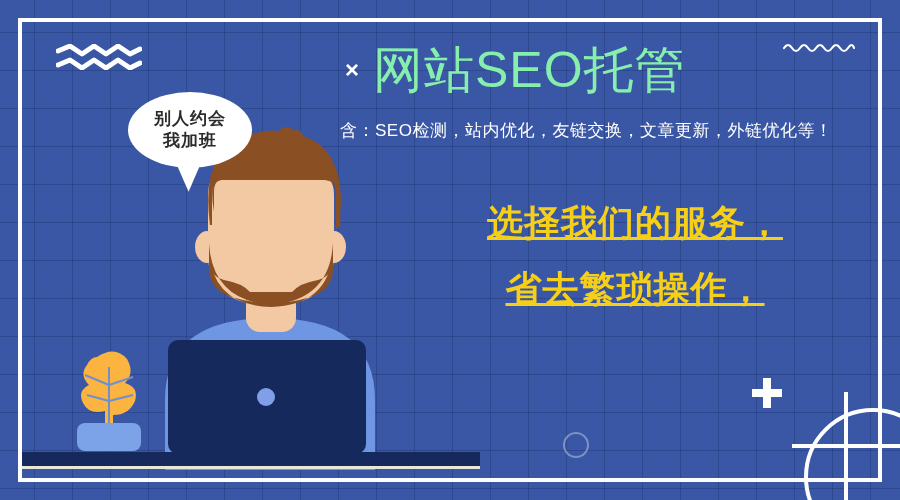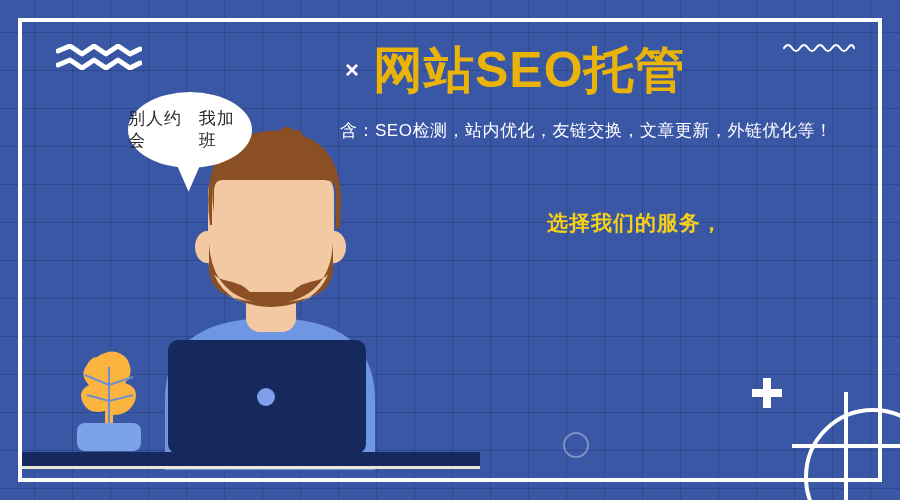"网站SEO托管" #headline { color: #eab308 -> #86efac; font-weight: bold -> normal }
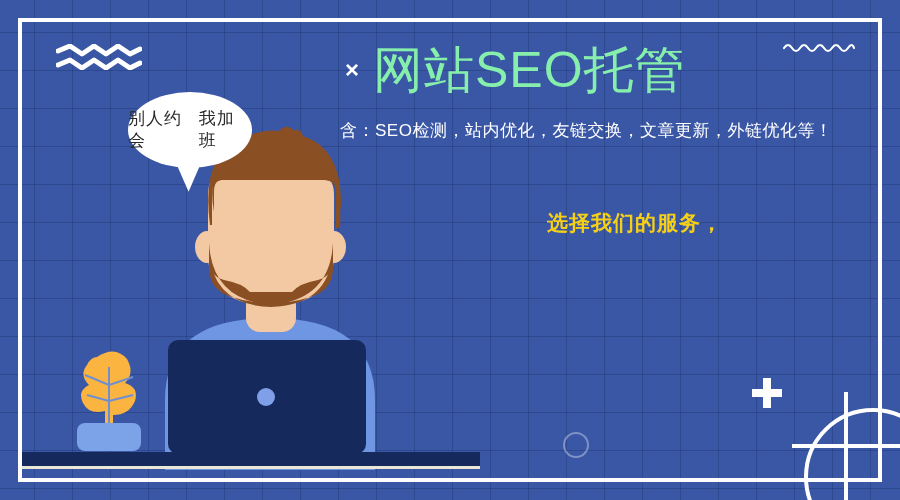"别人约会" #speech-bubble .bubble-text { flex-direction: none -> column; font-weight: 400 -> 700 }
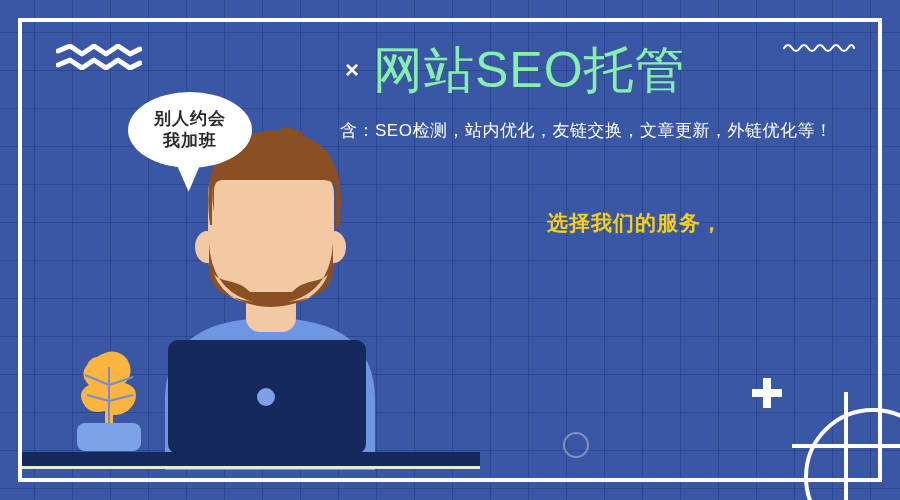"选择我们的服务，" #slogan .line { font-size: 21px -> 36px; text-decoration: none -> underline }
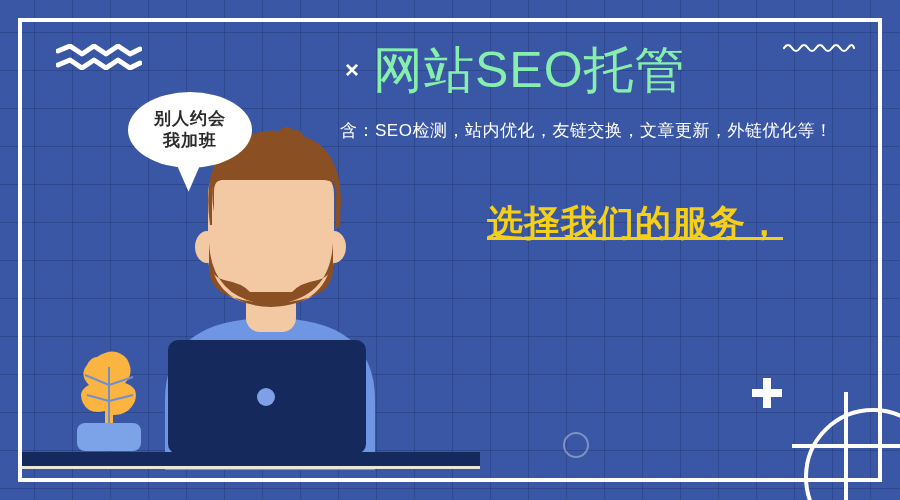"省去繁琐操作，" div.line { html: none -> <div>省去繁琐操作，</div> }
